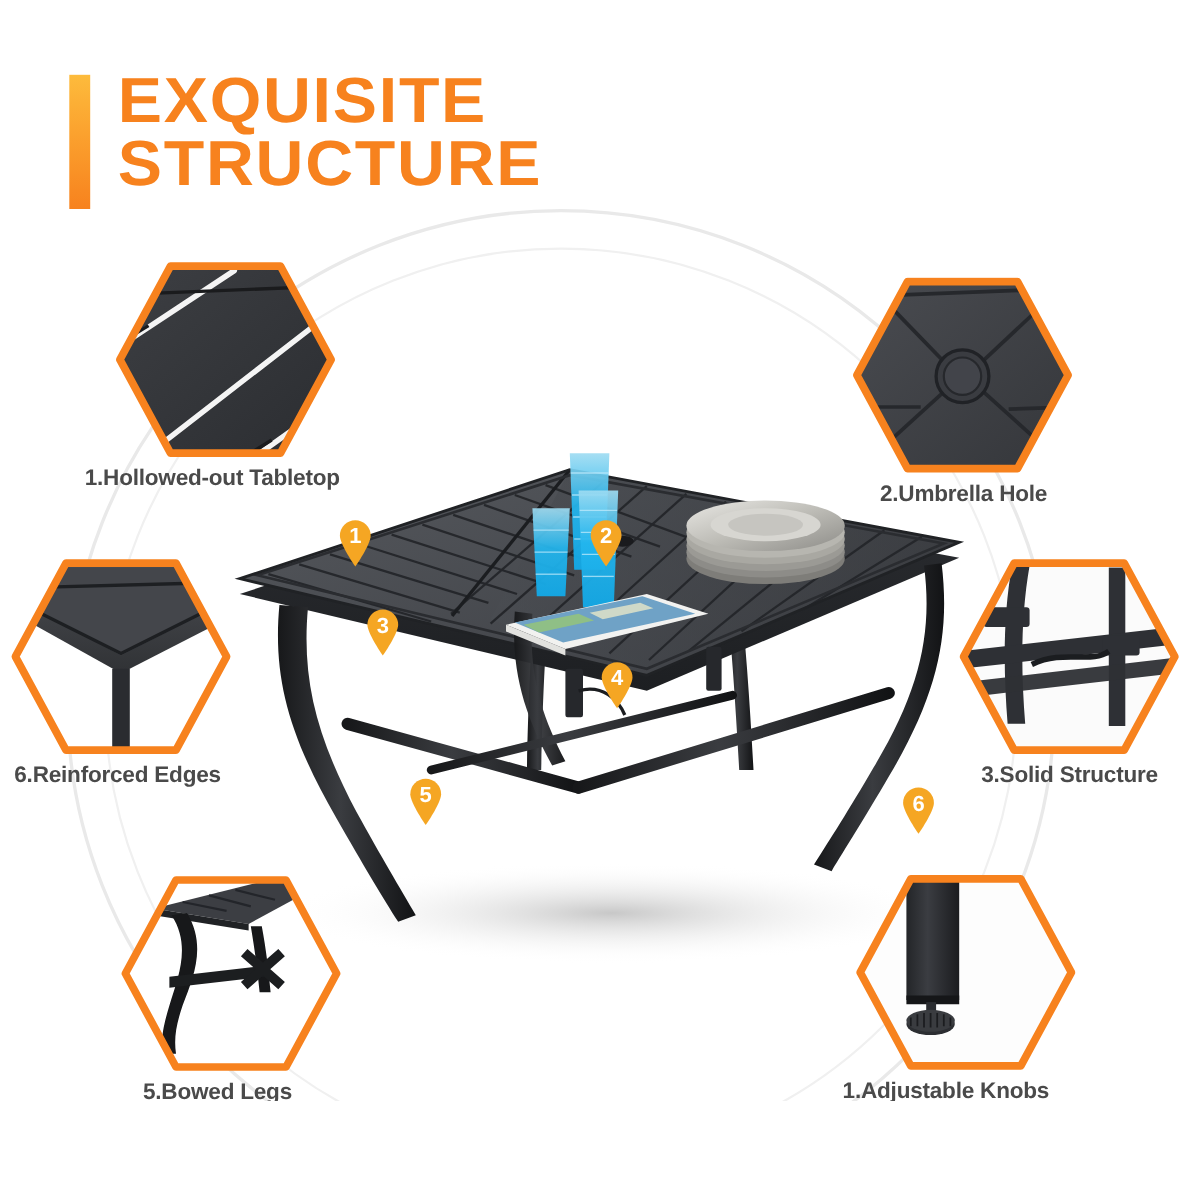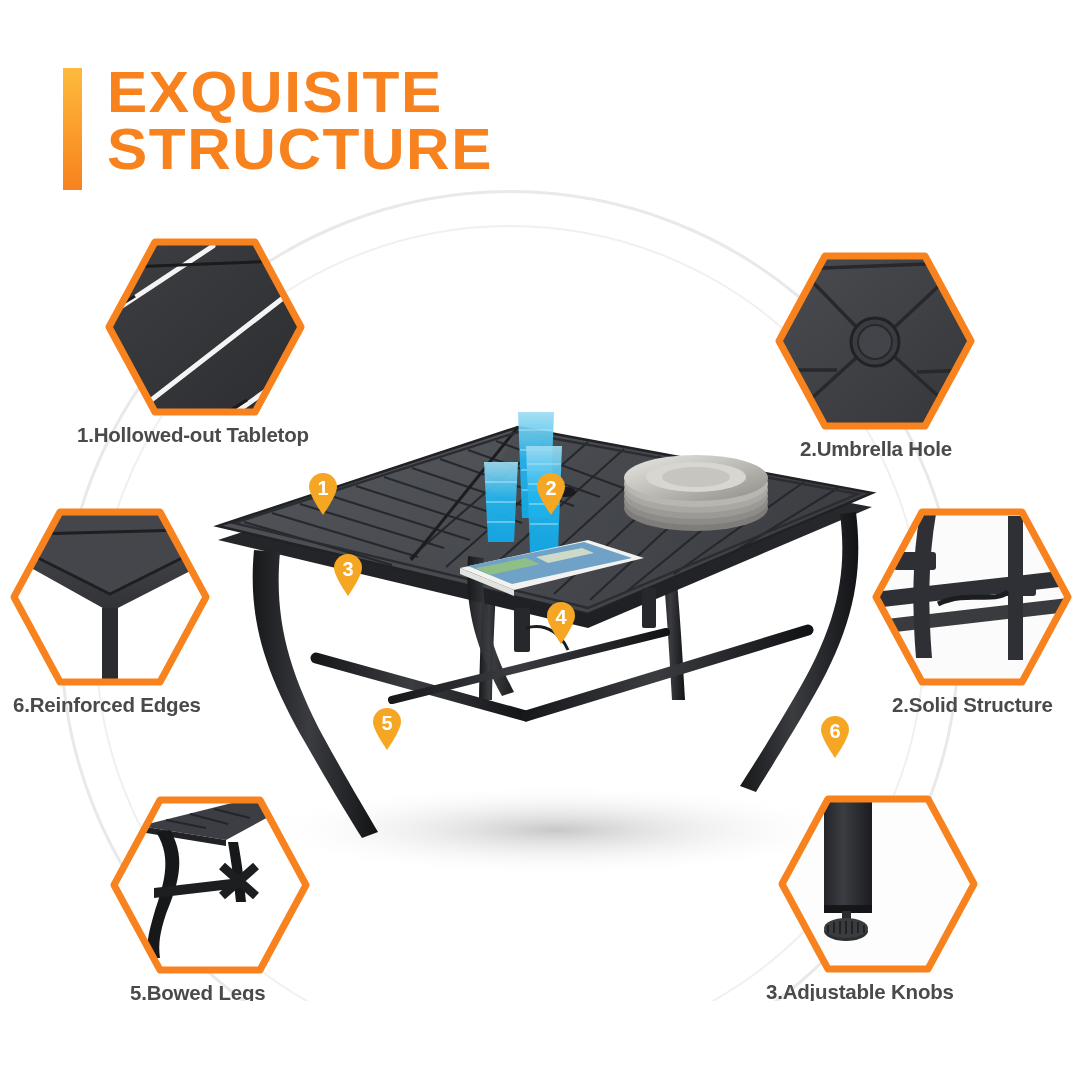"2.Solid Structure" span.hex-label { text: 2.Solid -> 3.Solid }
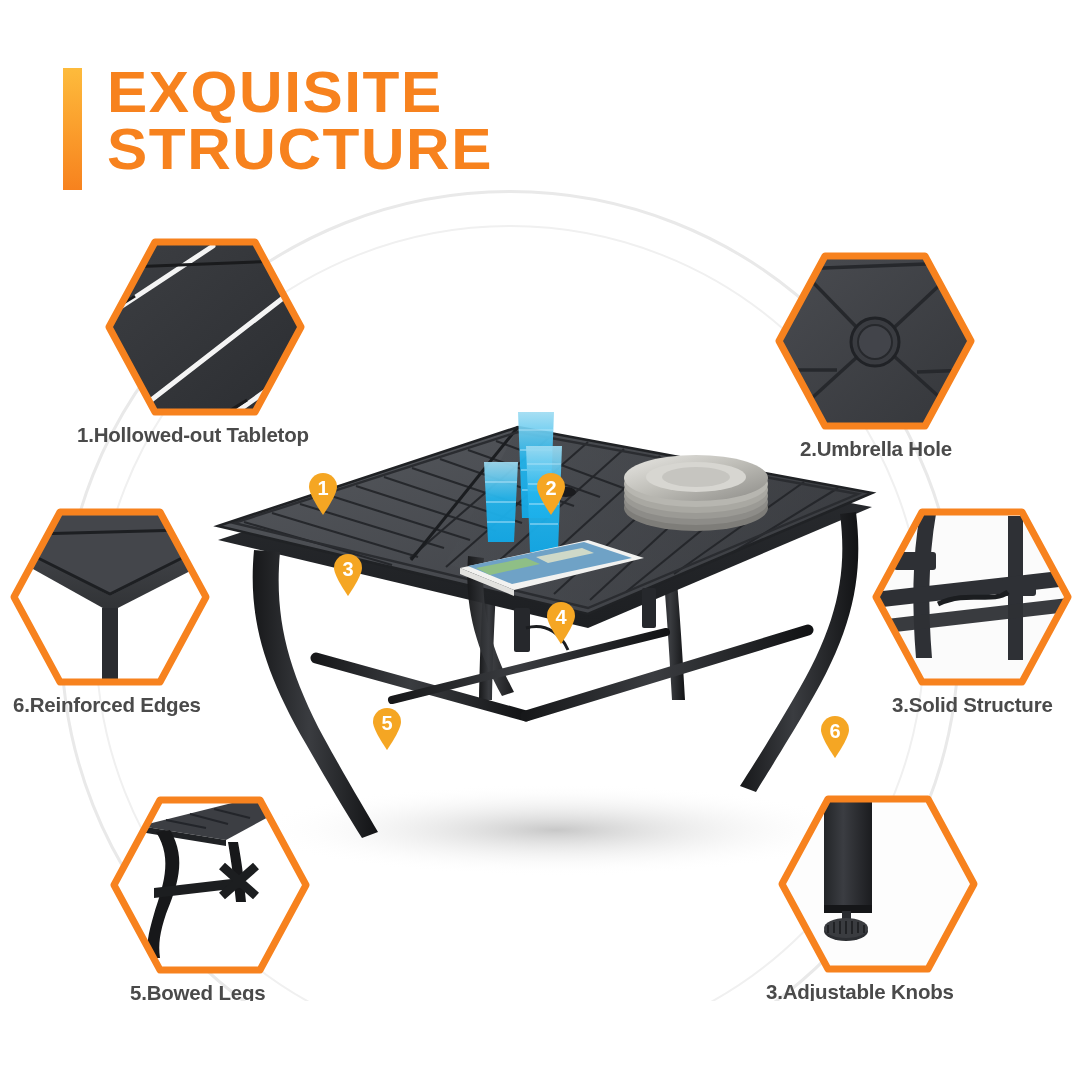"3.Adjustable Knobs" span.hex-label { text: 3.Adjustable -> 1.Adjustable }
